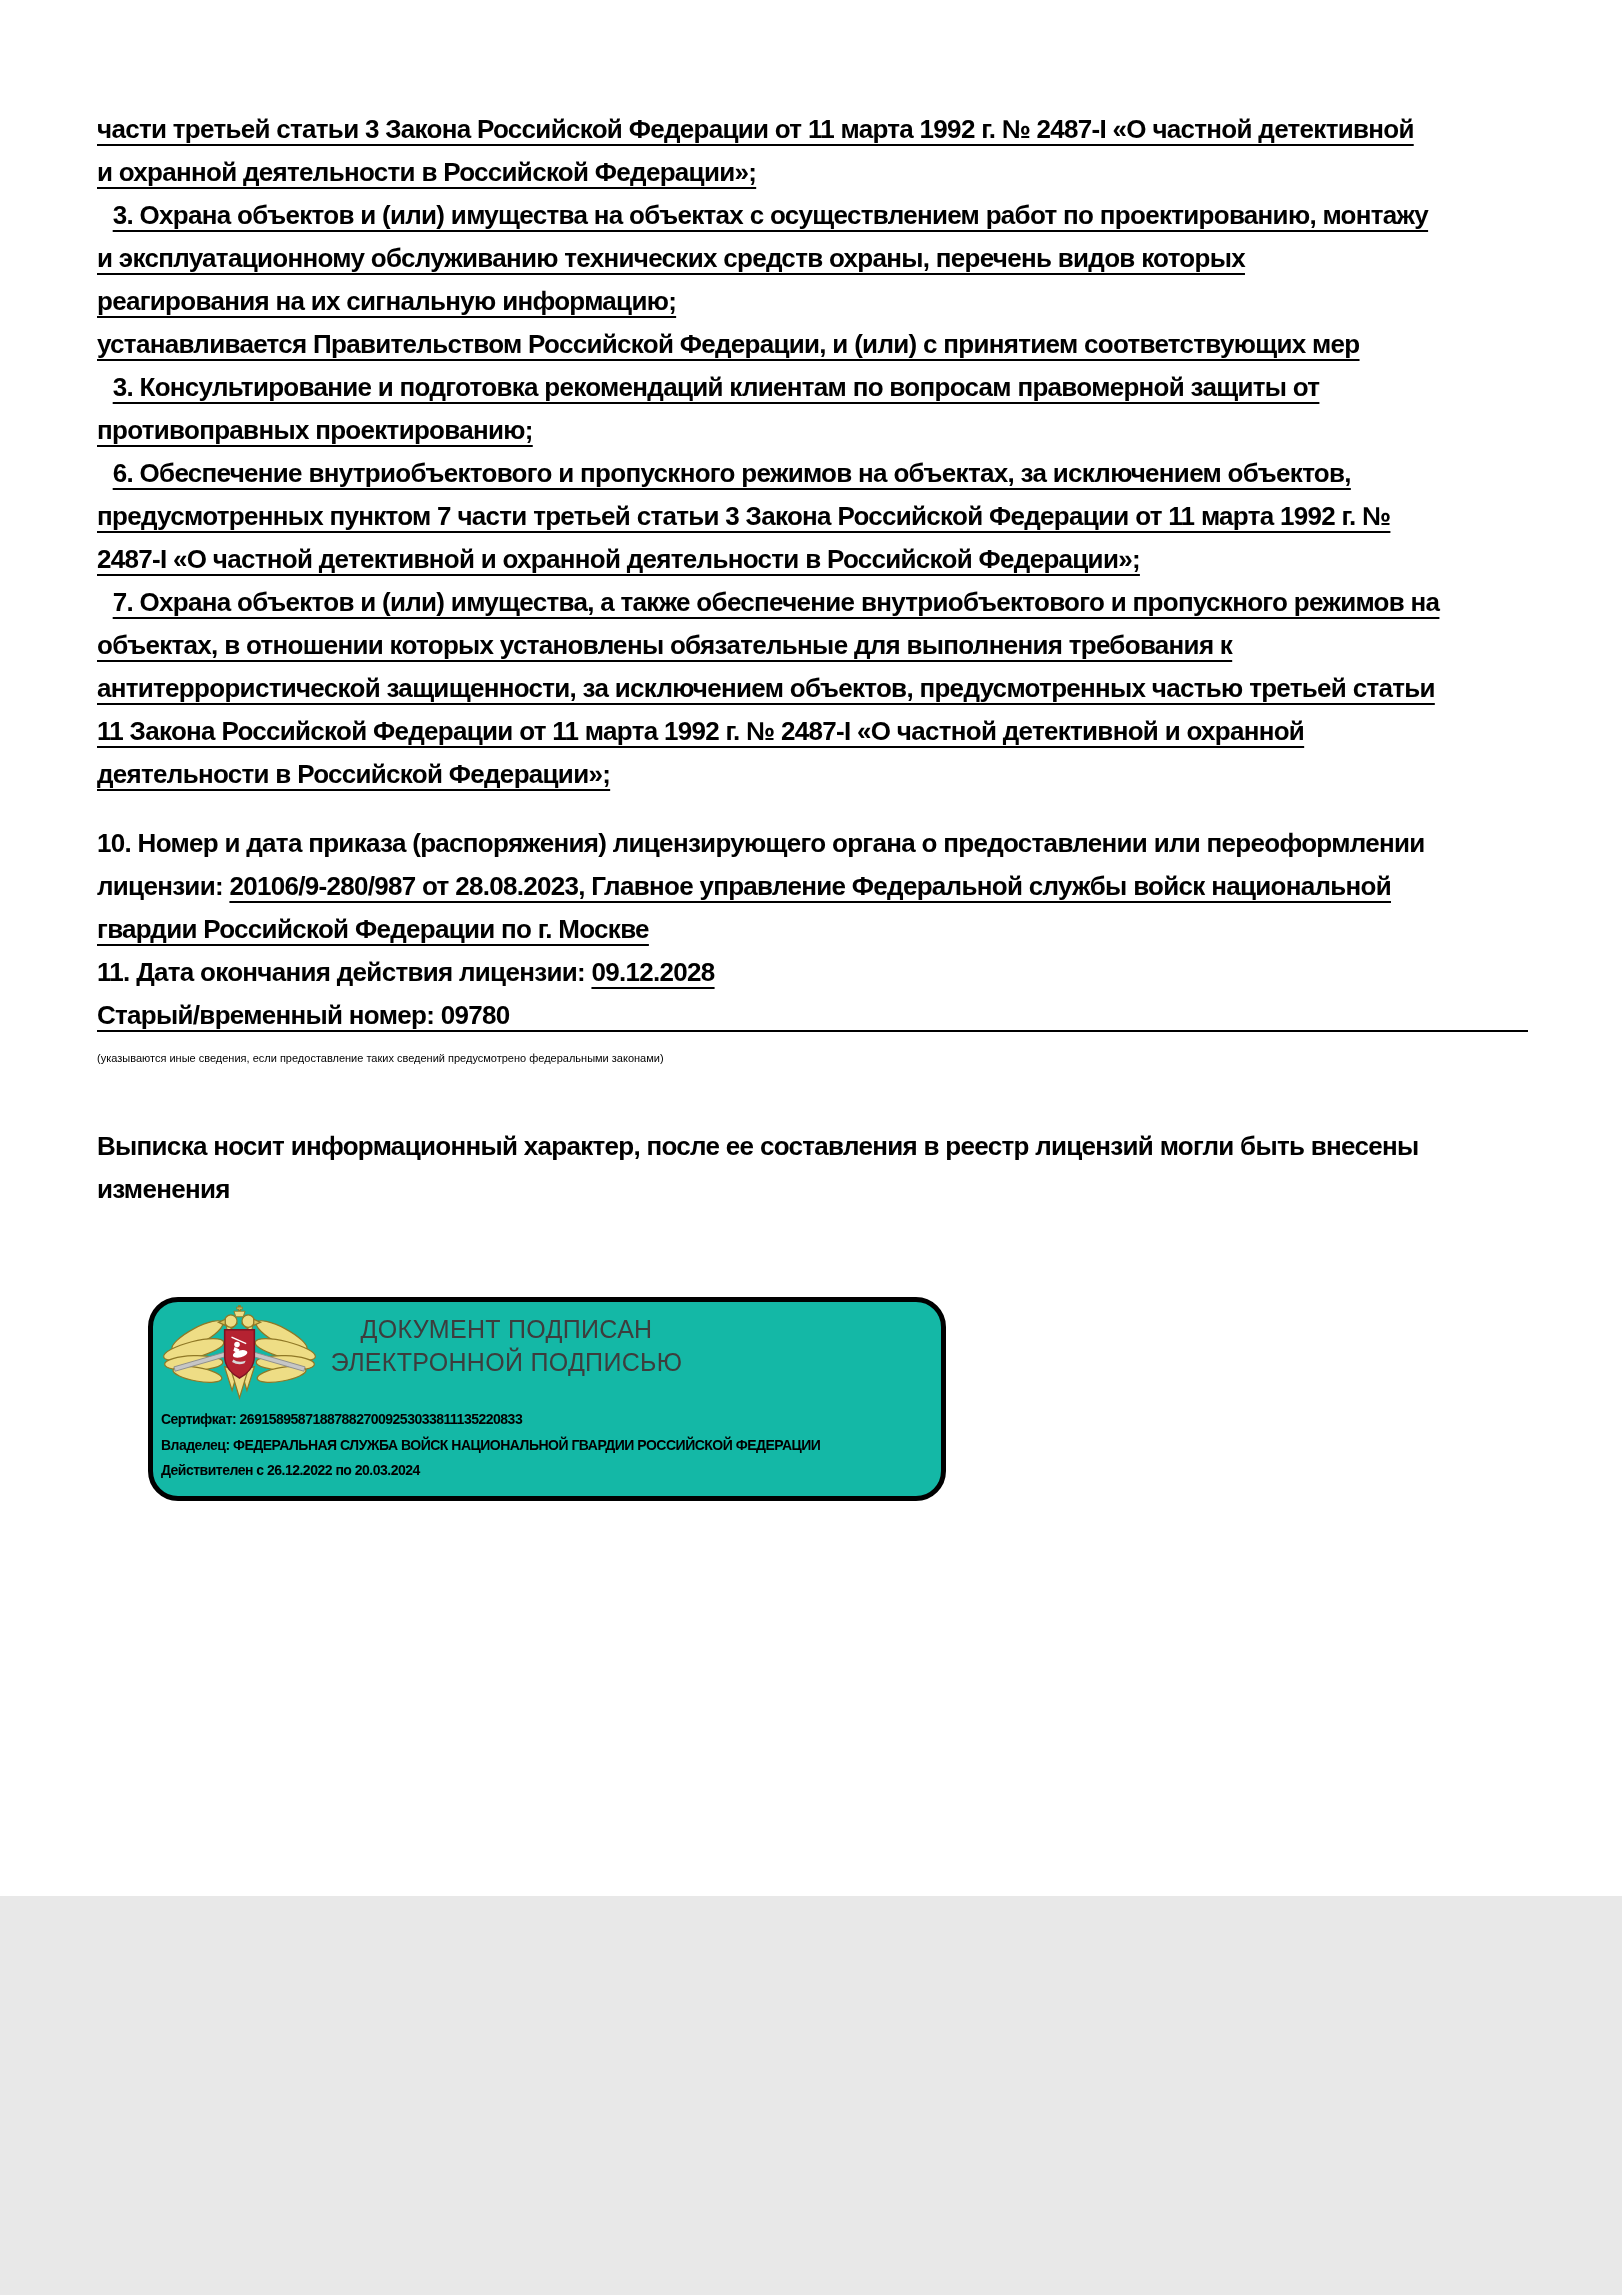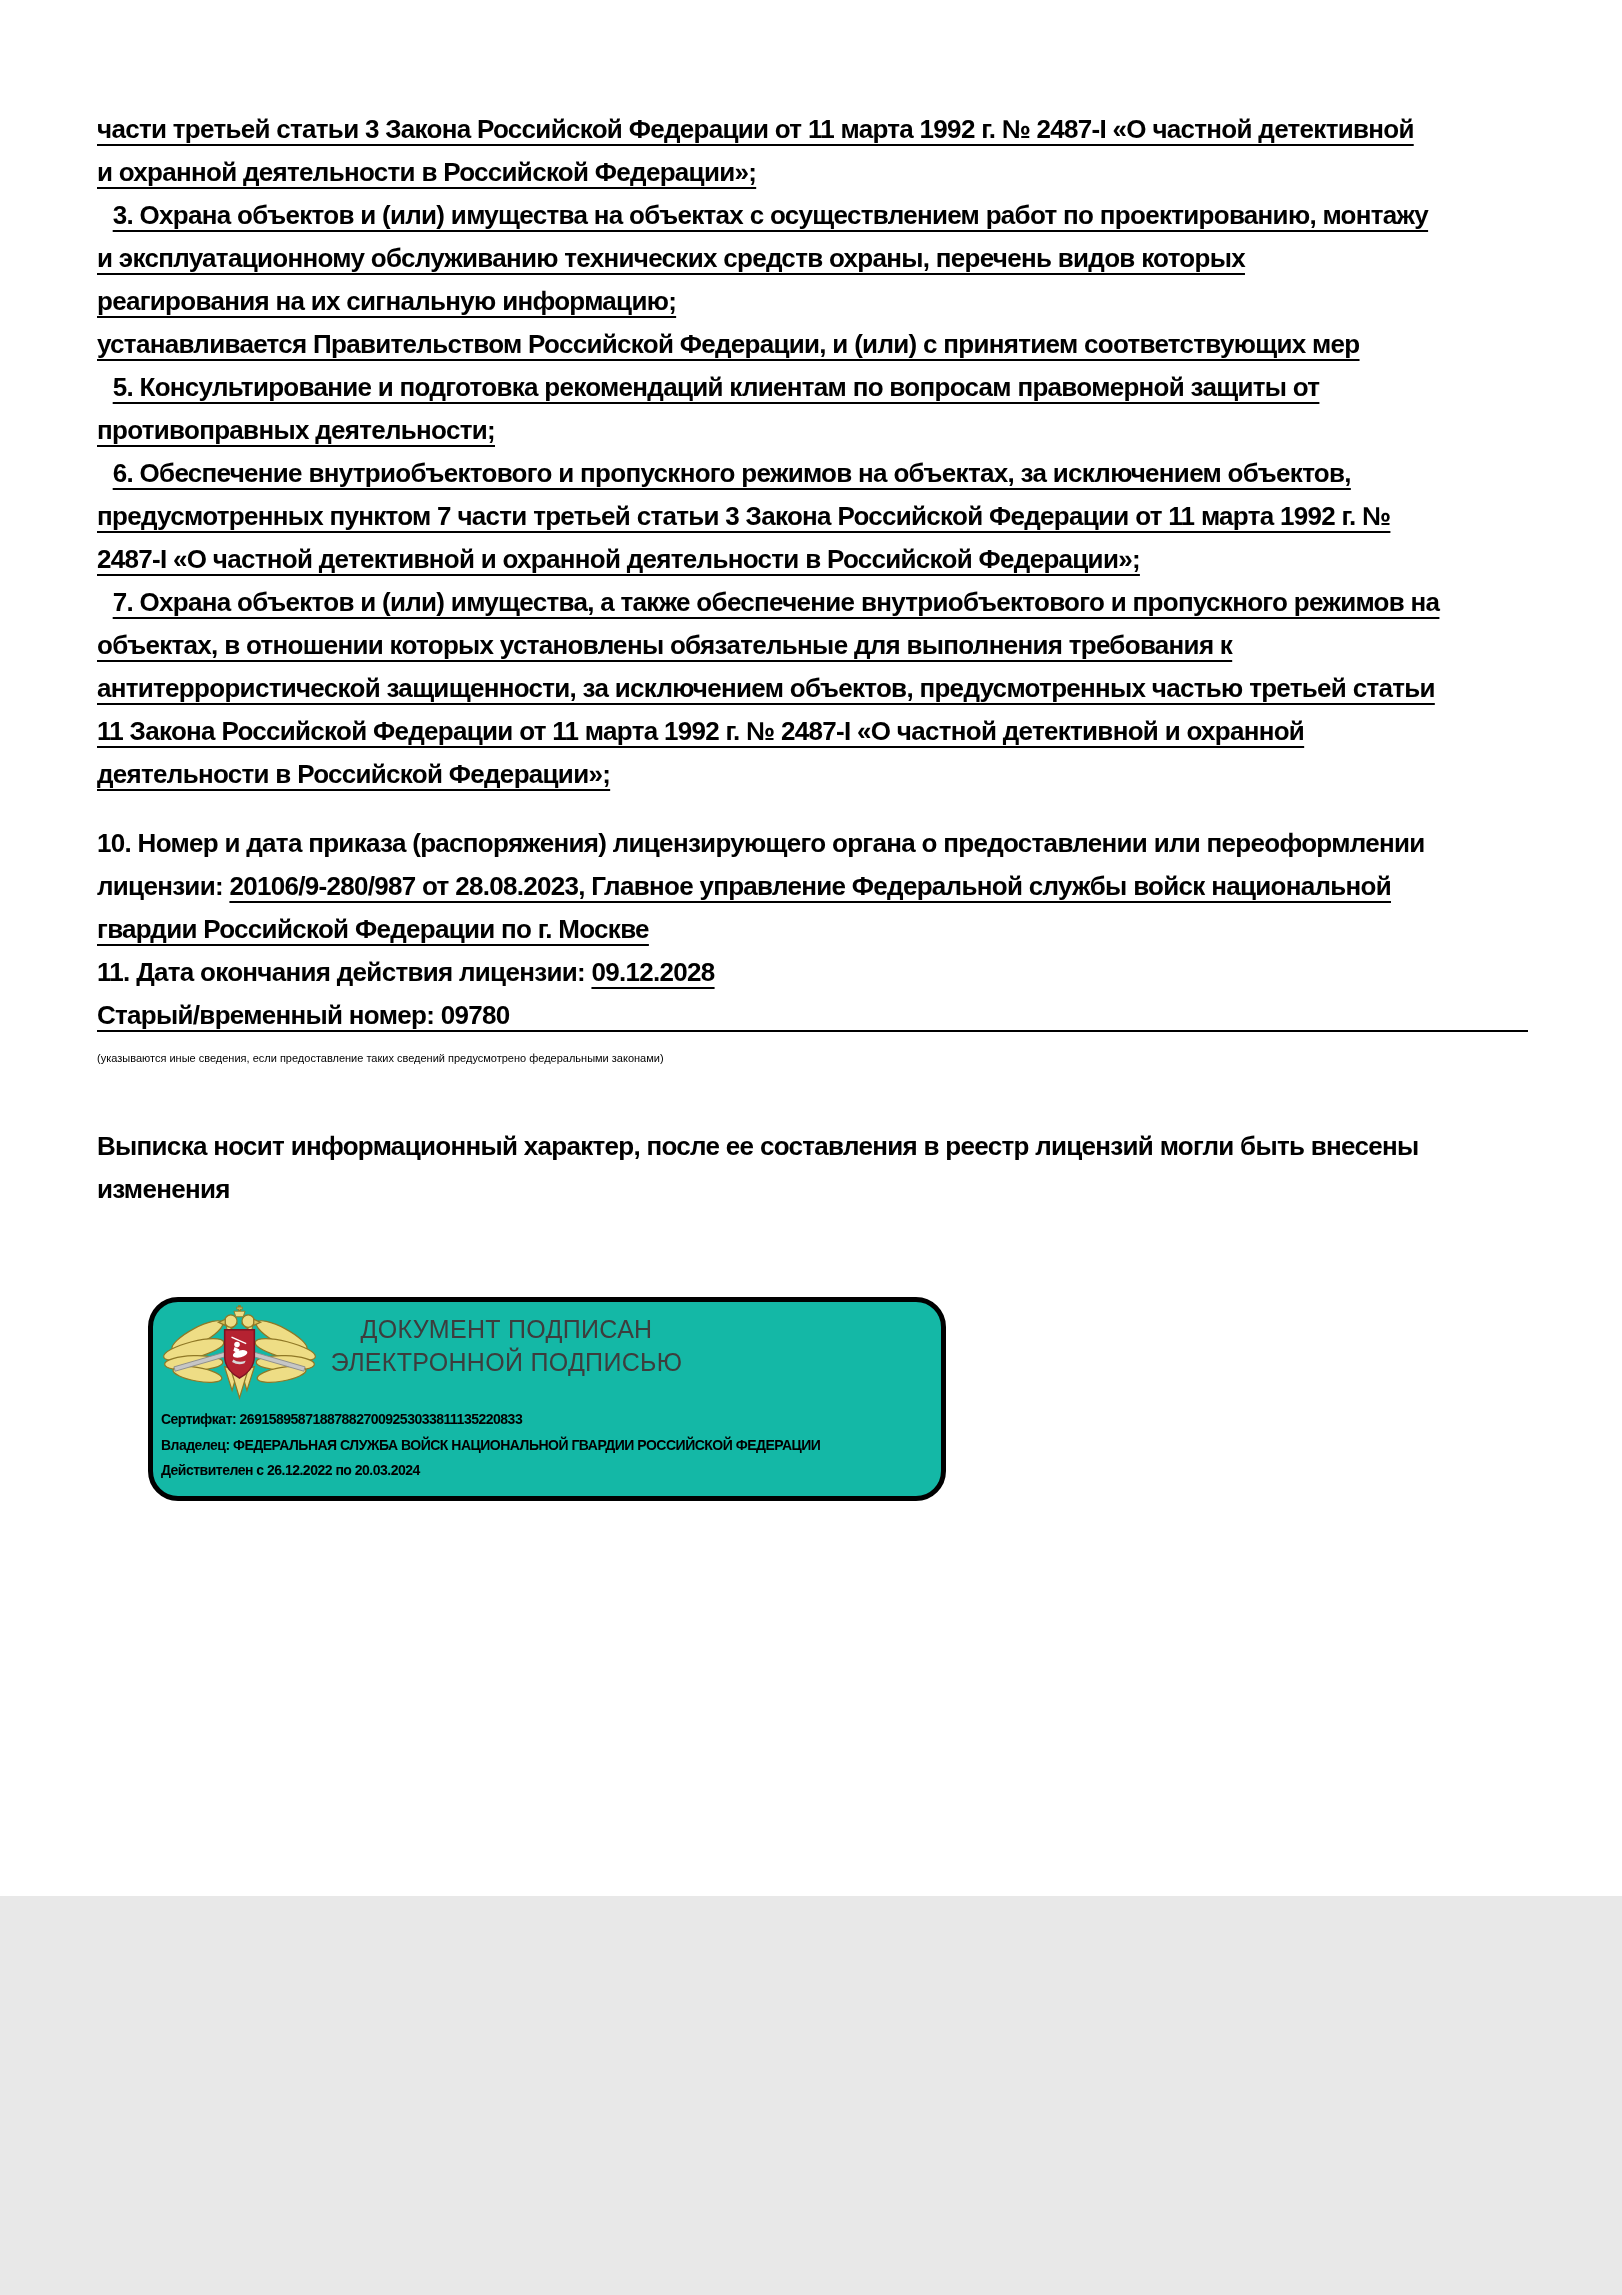"5. Консультирование и подготовка" span.u { text: 5 -> 3 }
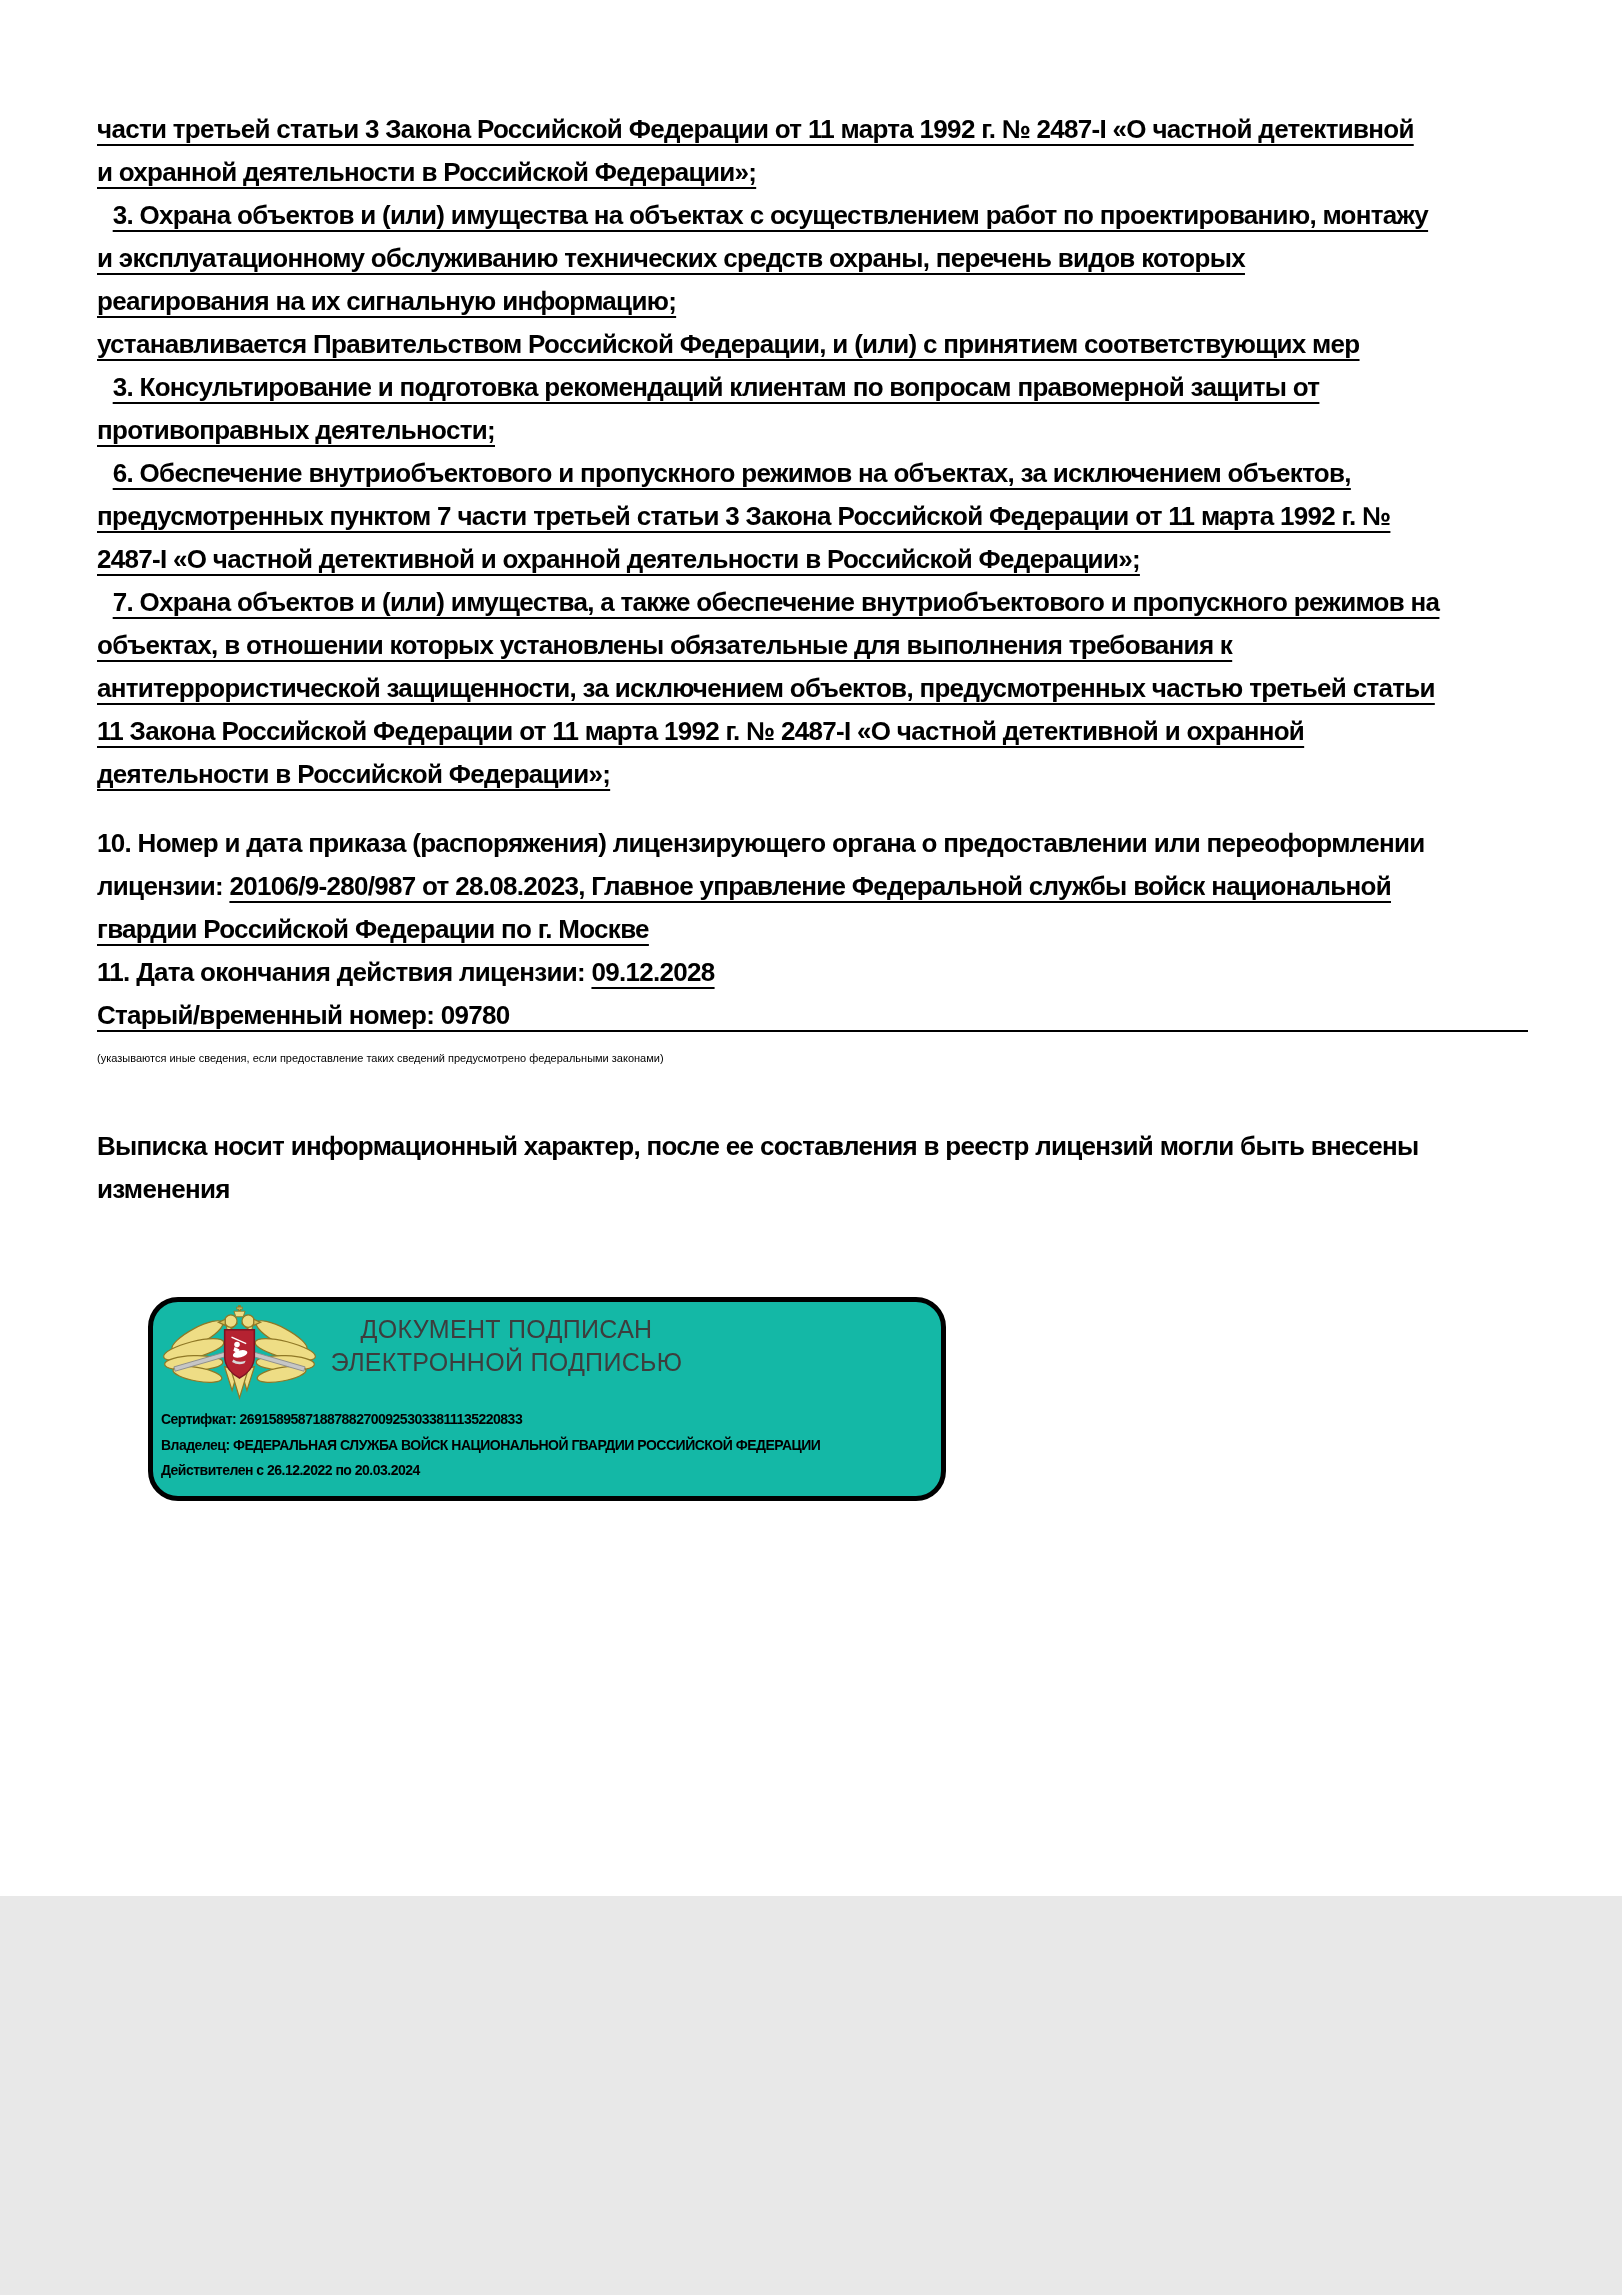"противоправных деятельности;" span.u { text: деятельности -> проектированию }
